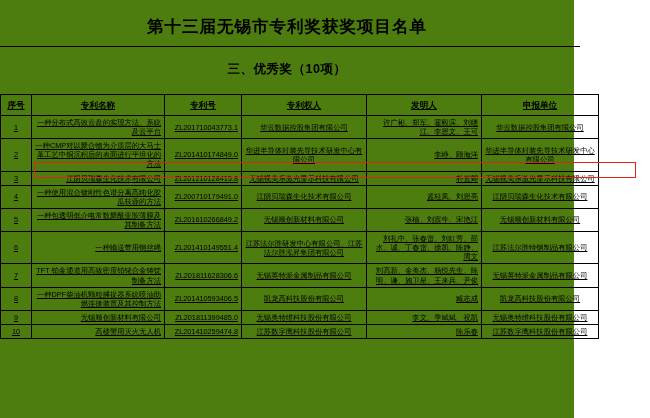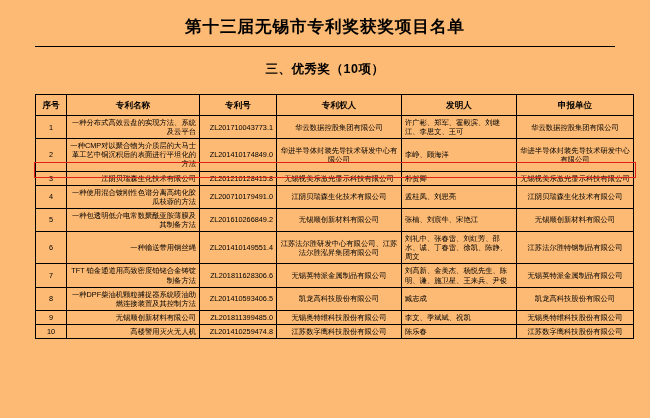"第十三届无锡市专利奖获奖项目名单" .page { background: #fdba74 -> #4d7c0f; width: 650px -> 574px }
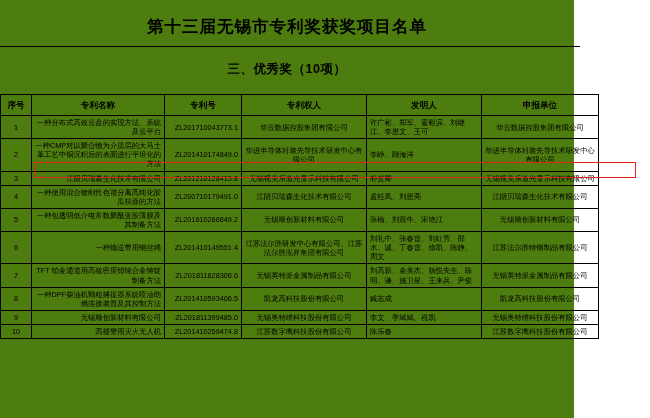"序号" table.awards { text-decoration: none -> underline }
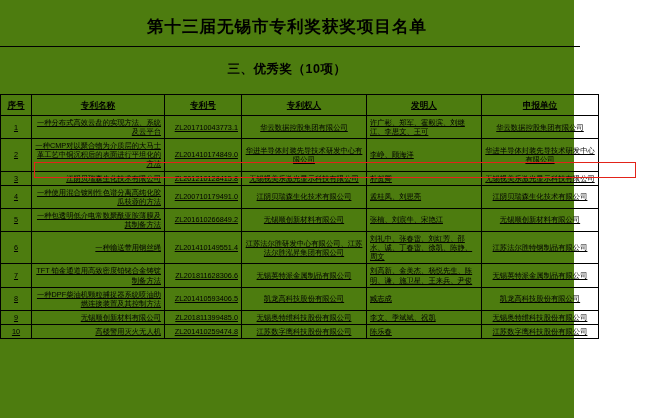"许广彬、郑军、霍毅滨、刘继江、李思文、王可" td.c-inv { text-align: left -> right }
